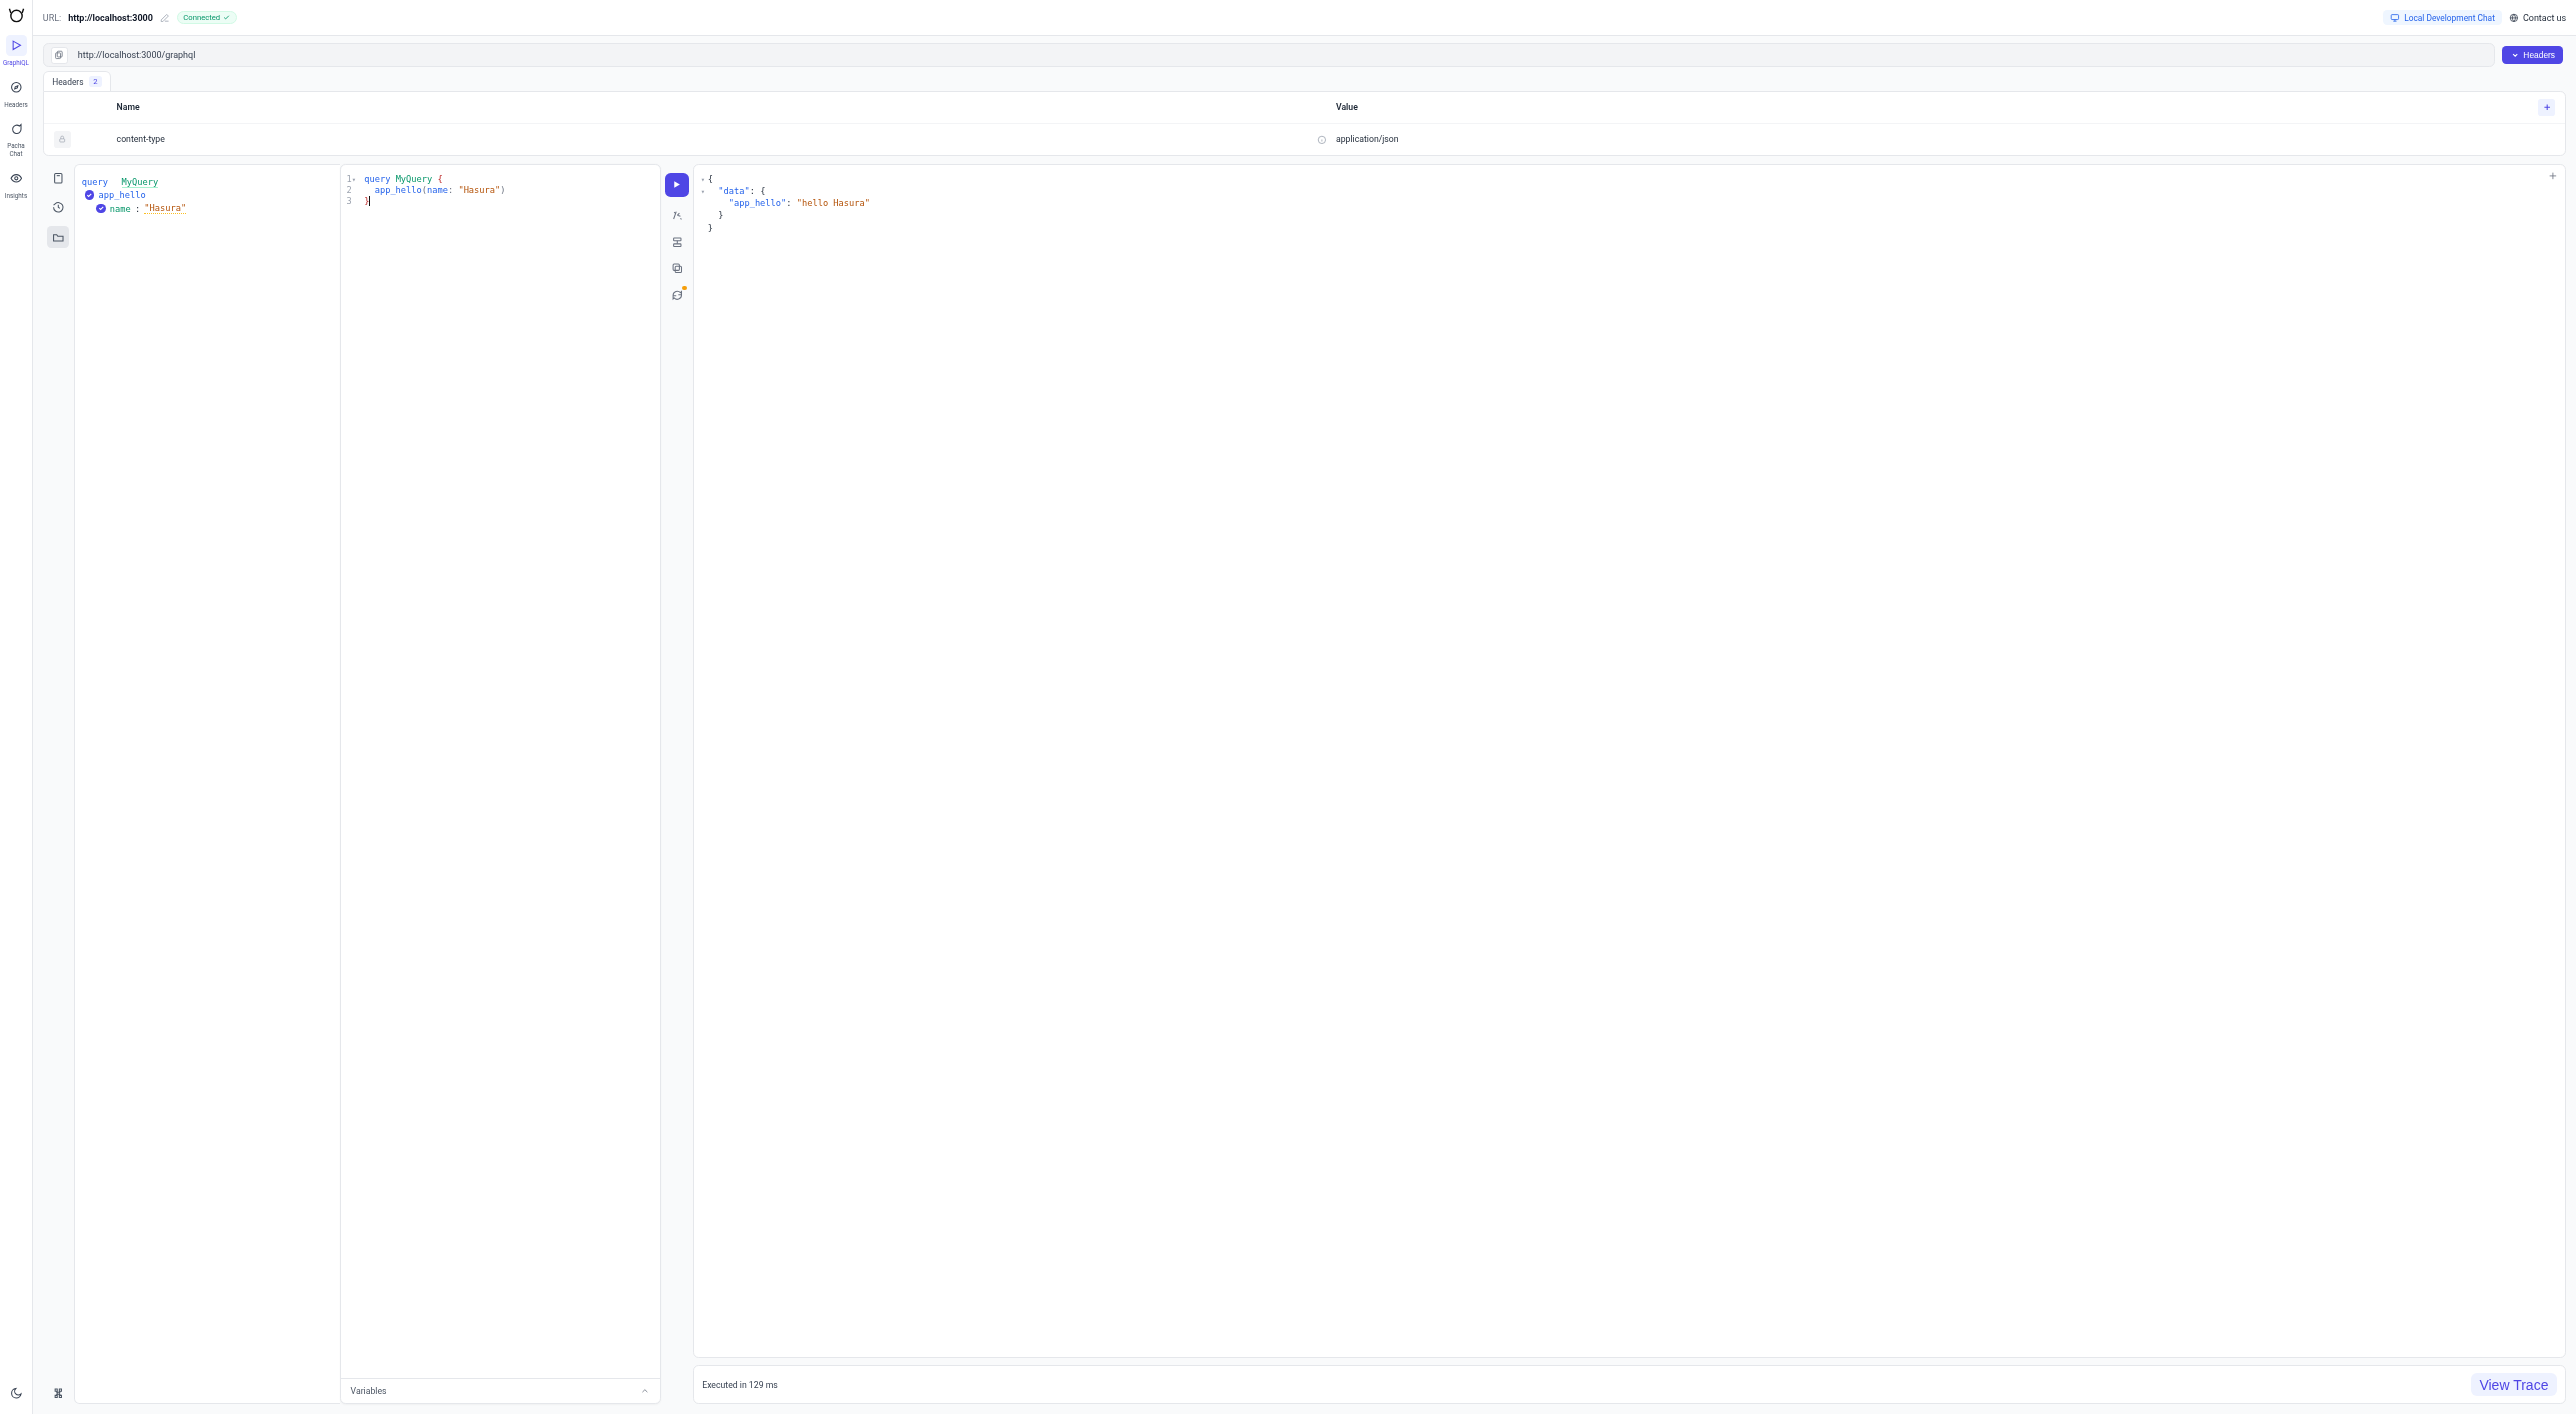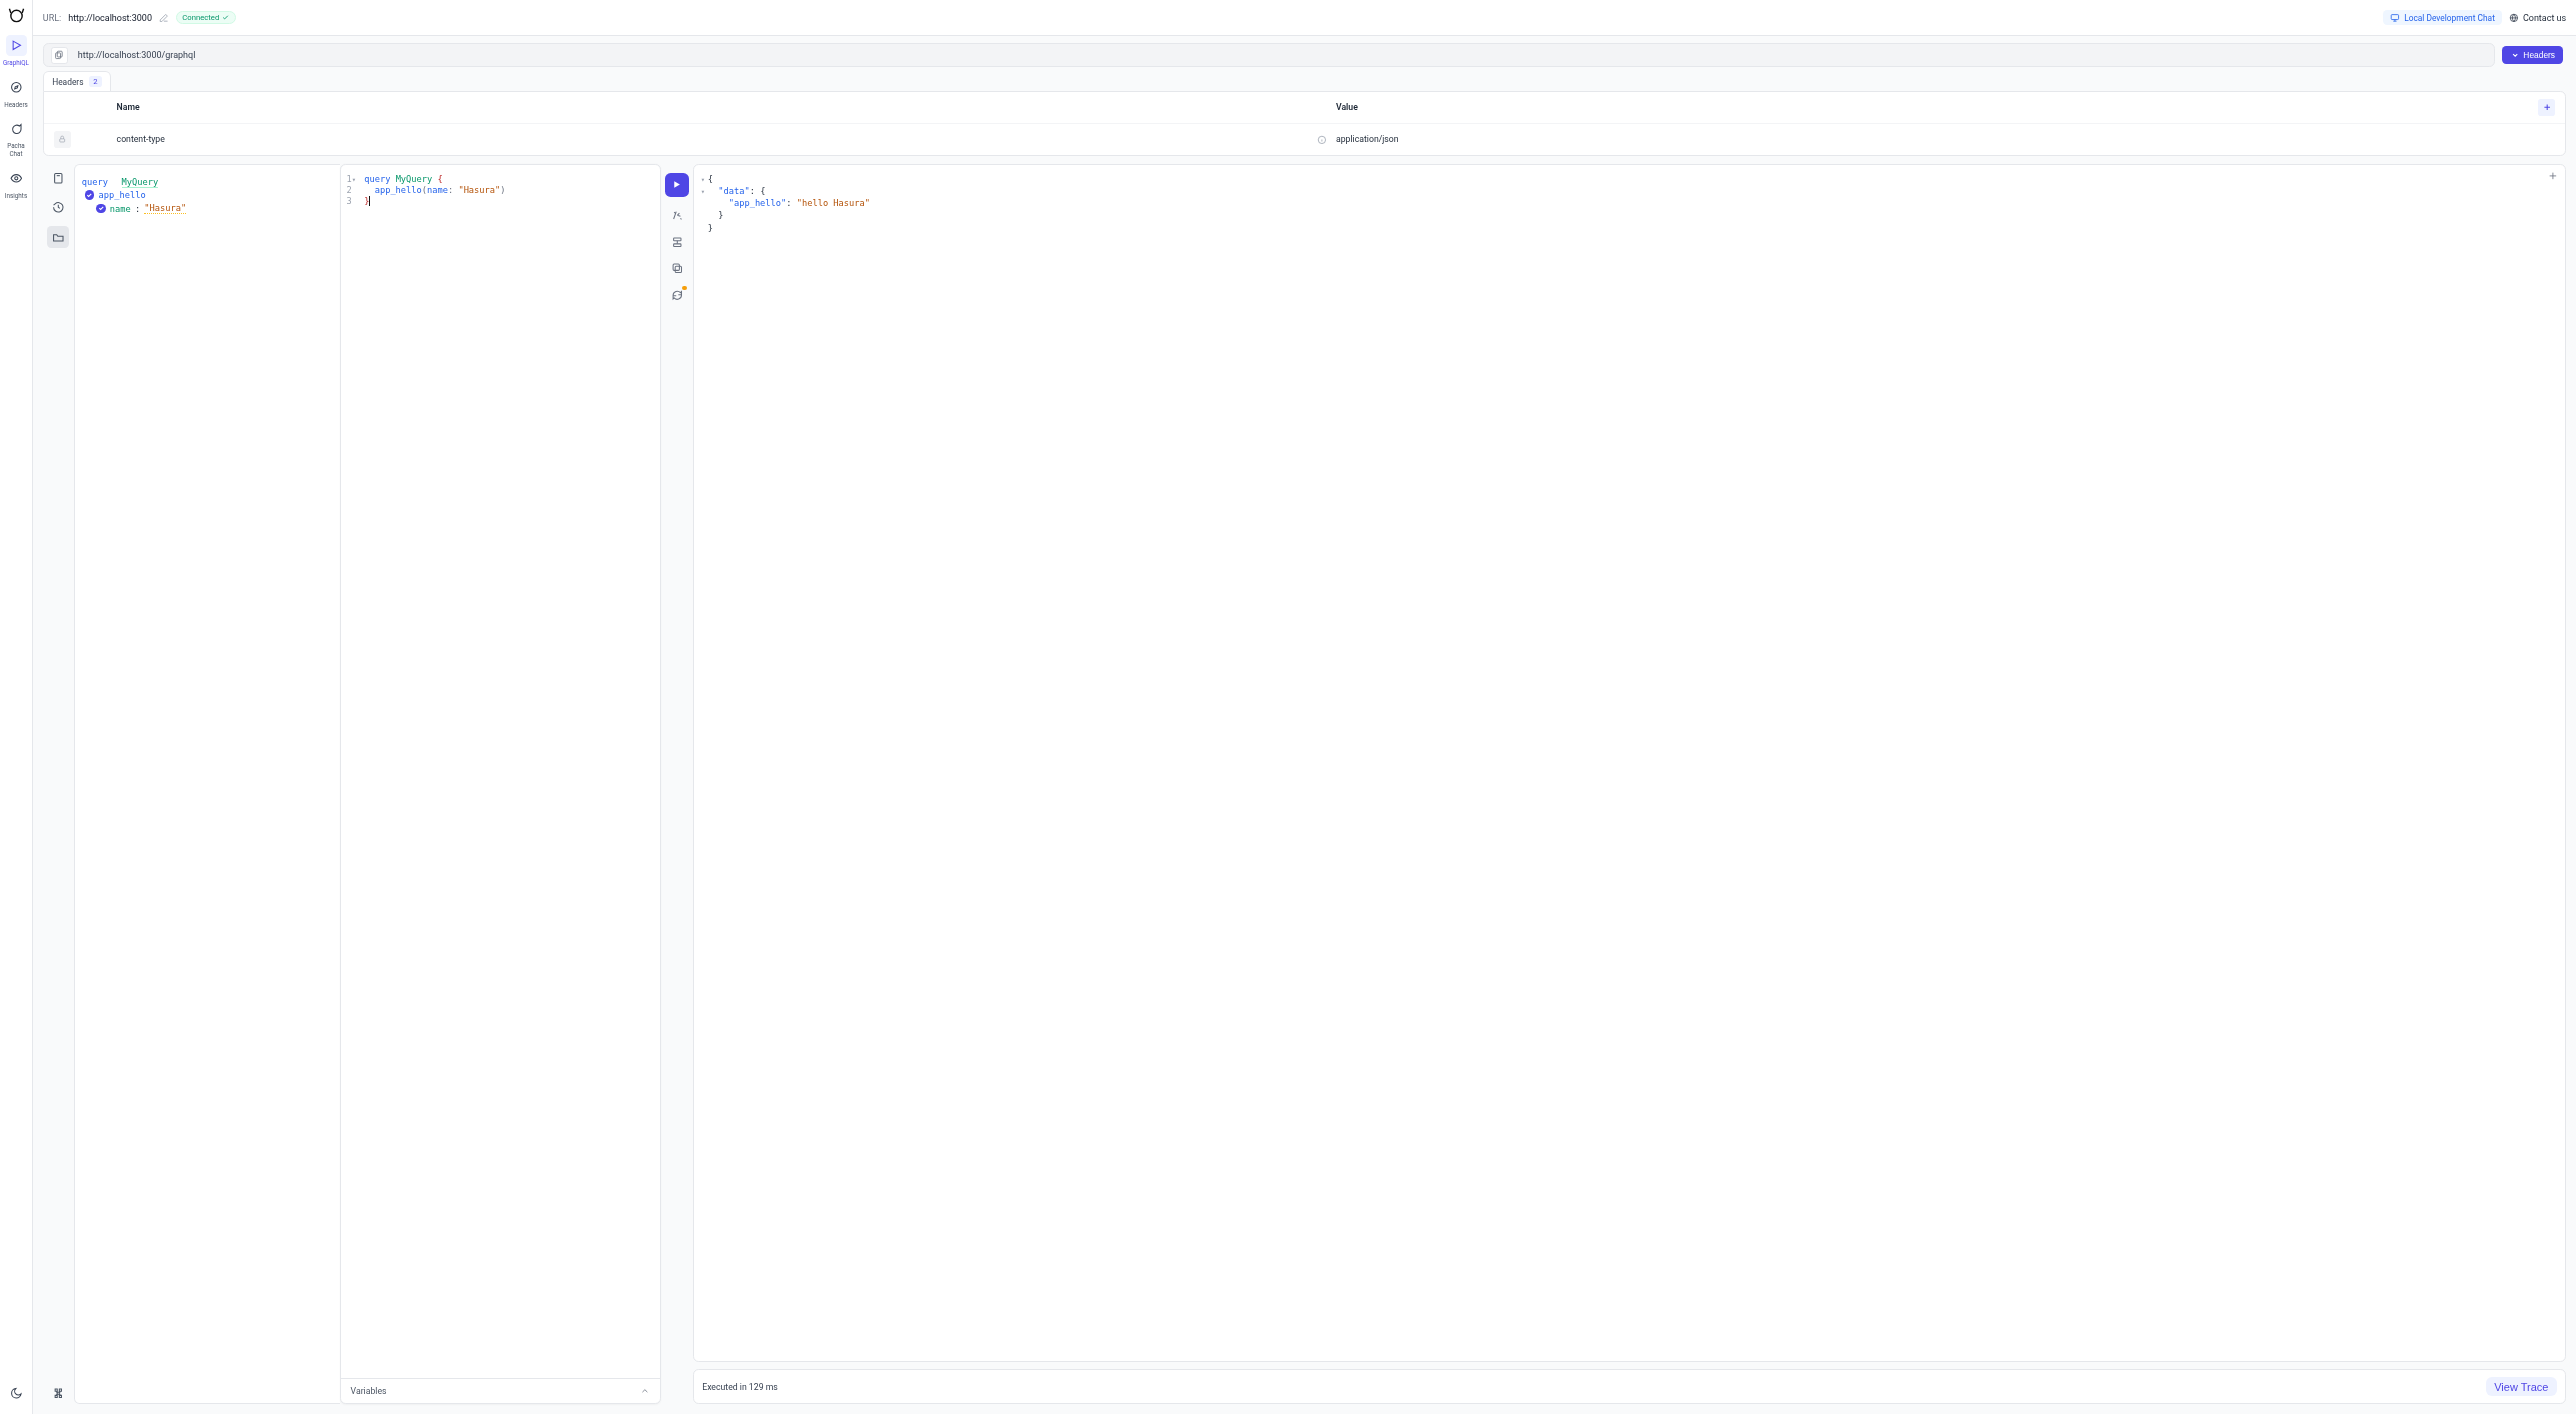"http://localhost:3000" .topbar .url-val { font-weight: none -> bold }
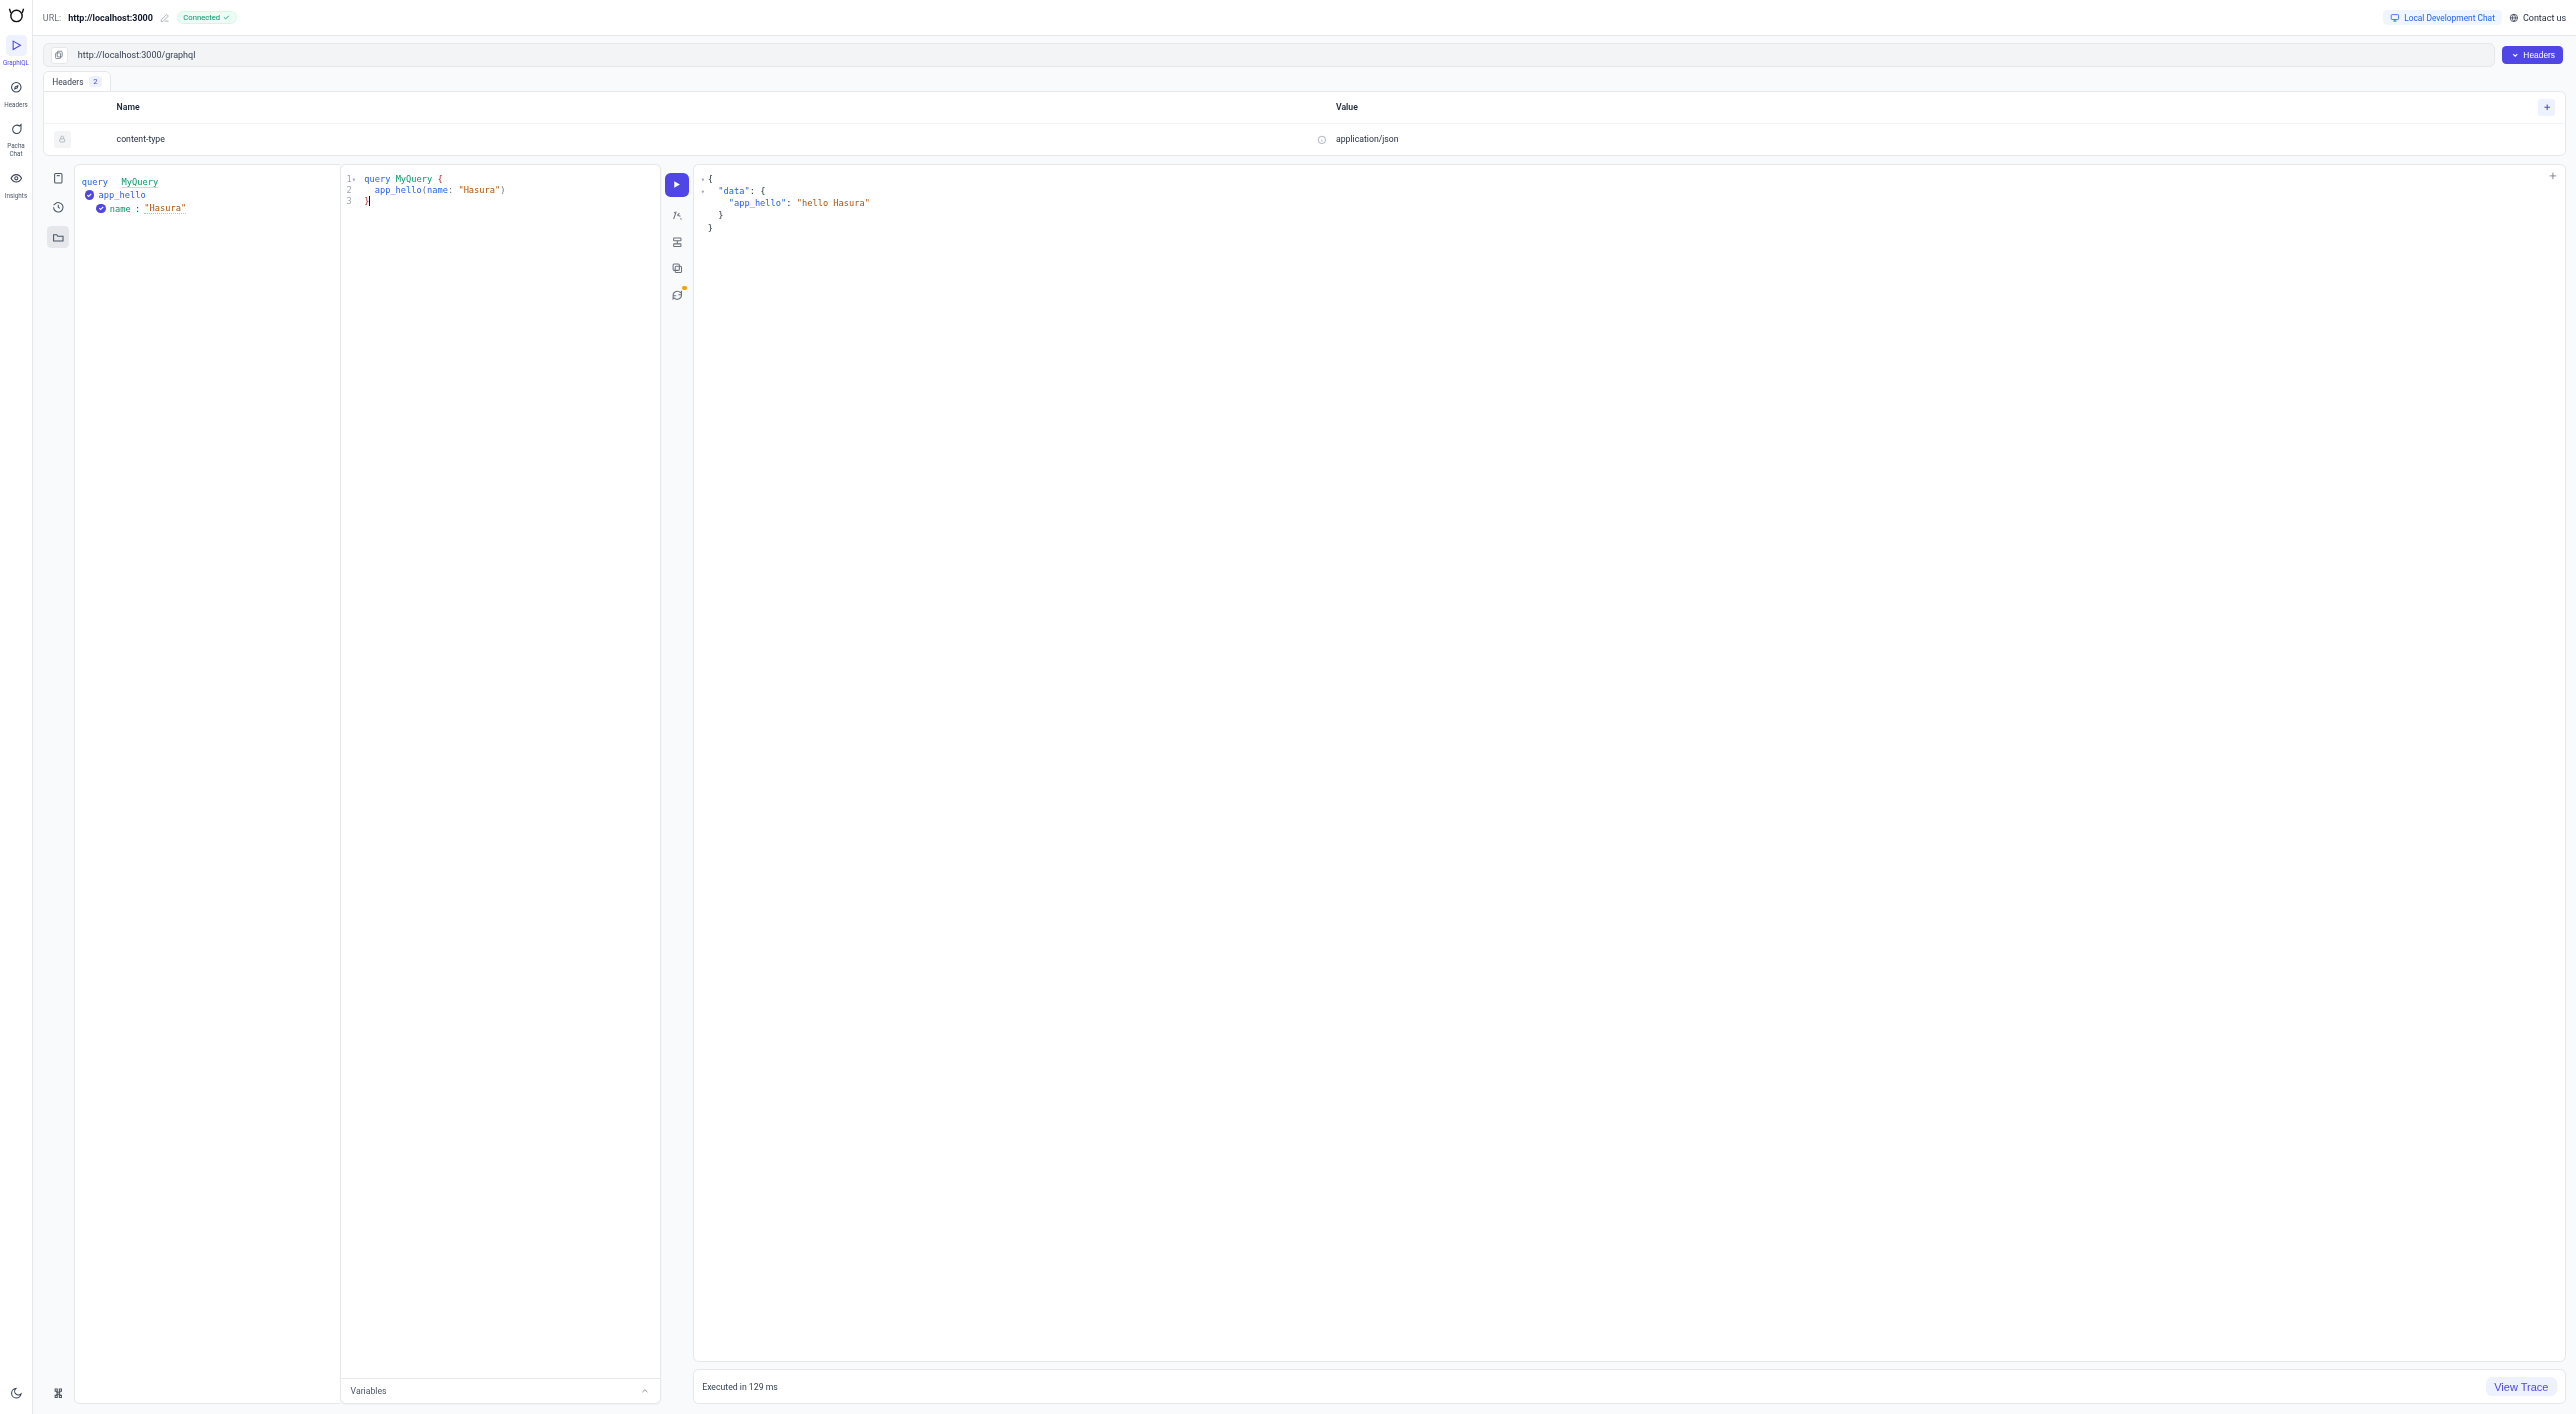"View Trace" .btn-trace { font-size: 11px -> 14px }
